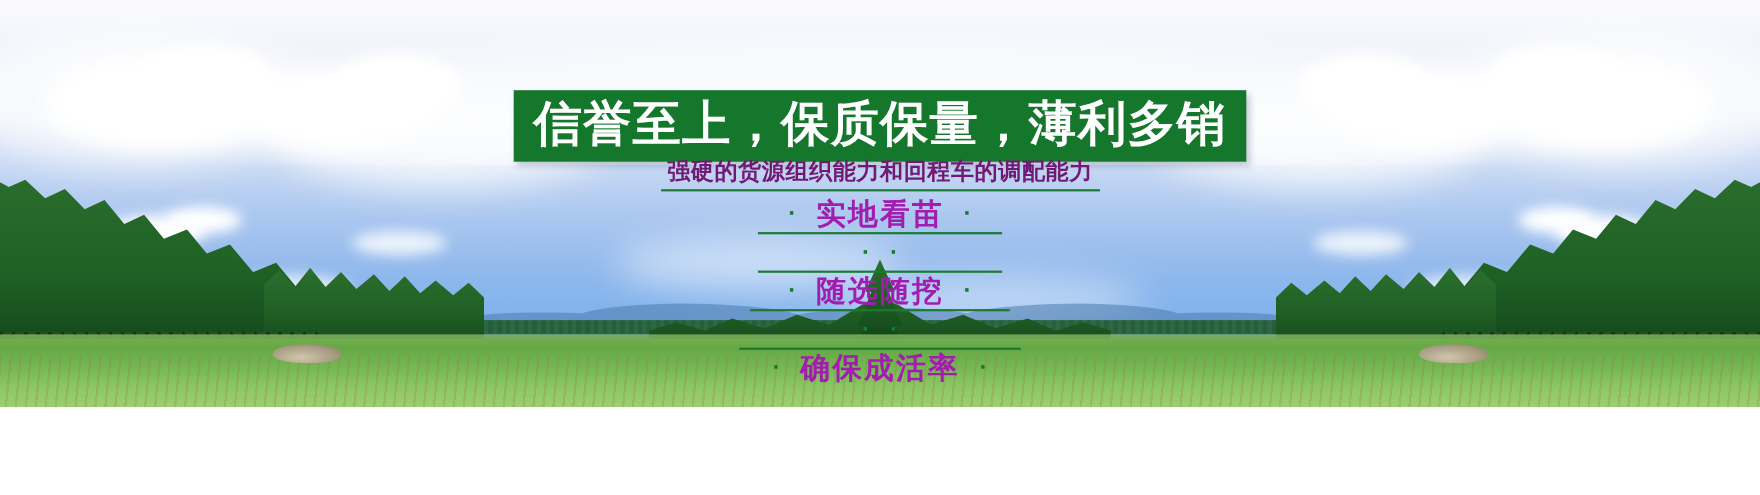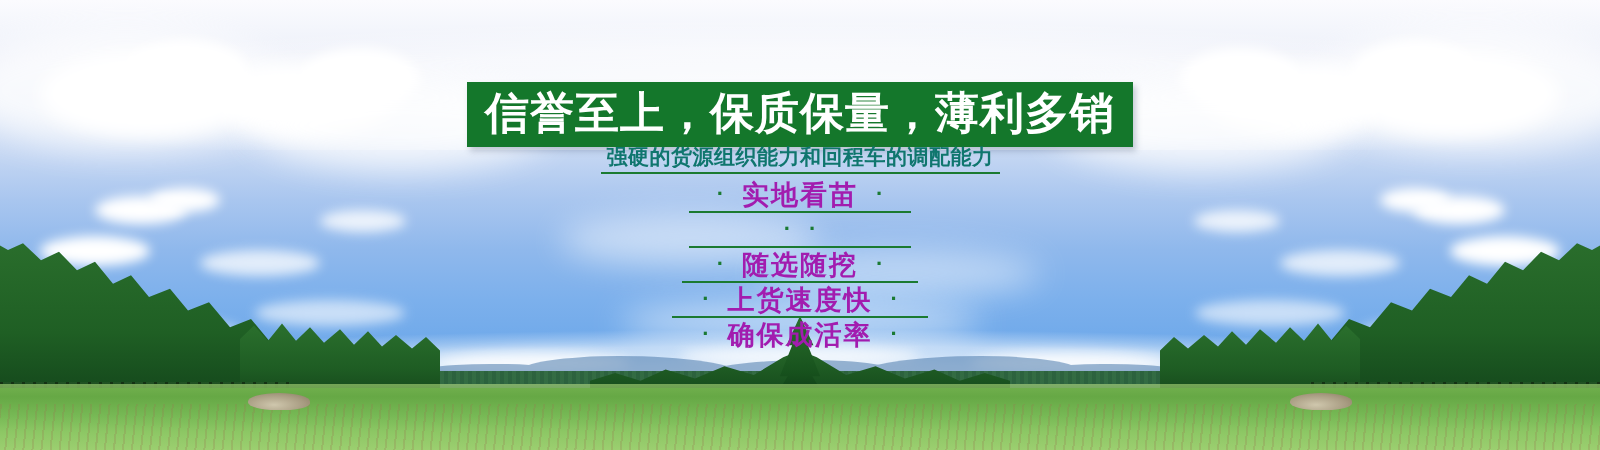"信誉至上，保质保量，薄利多销" .banner { height: 450px -> 370px }
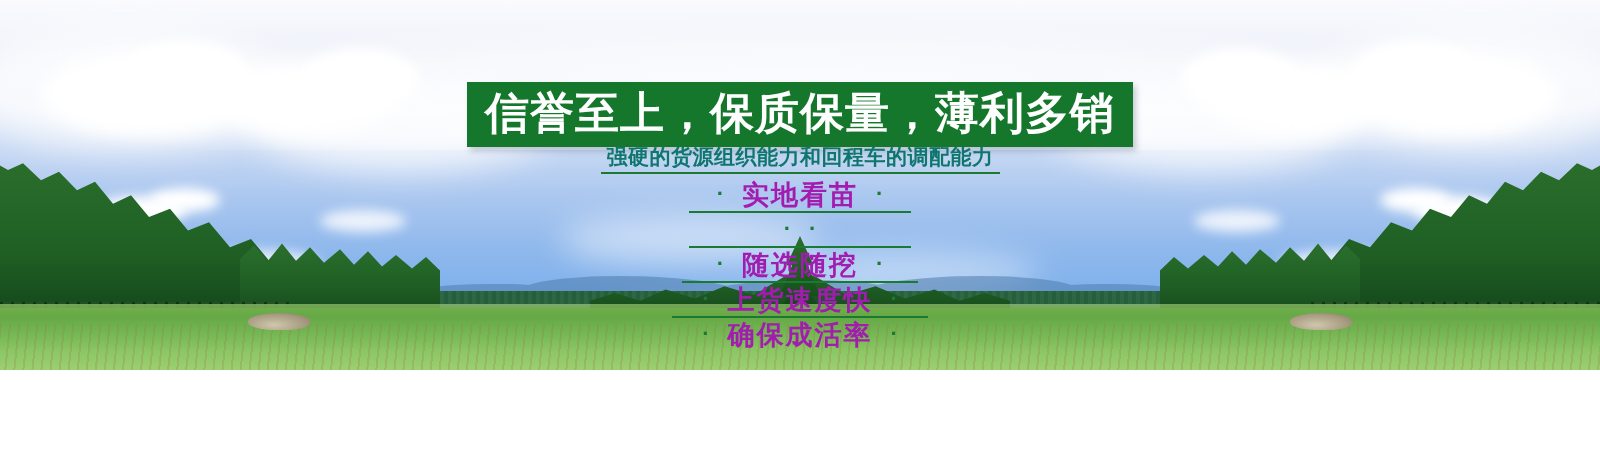"强硬的货源组织能力和回程车的调配能力" .subtitle { color: #0f766e -> #701a75 }
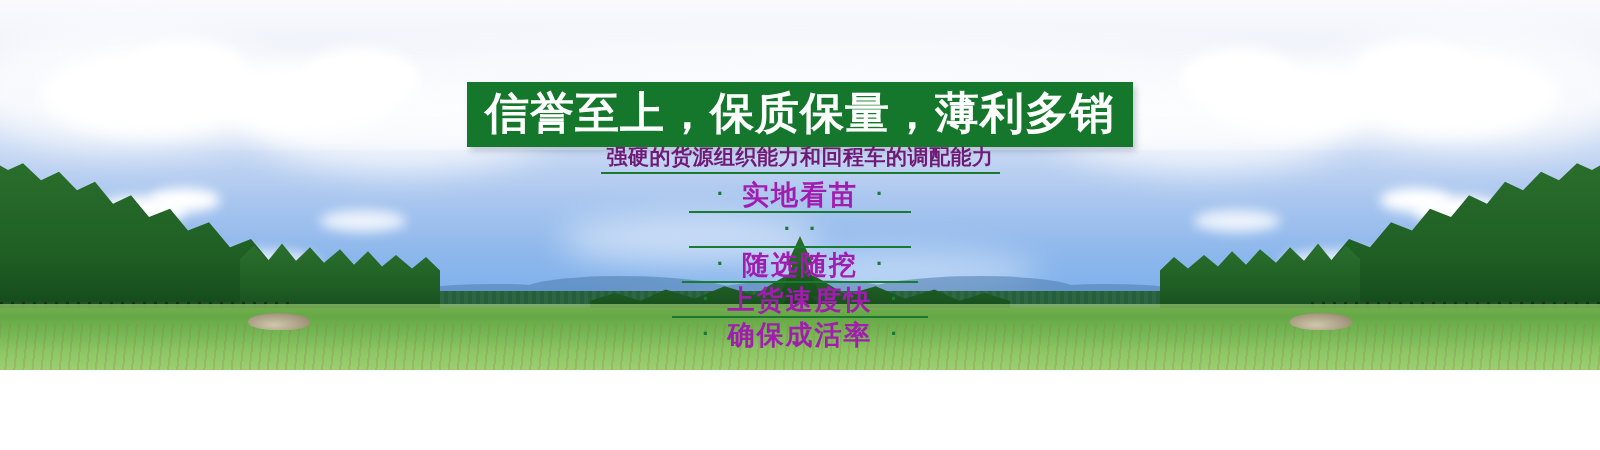"上货速度快" span.ptext { html: <span>上货速度快</span> -> none }
